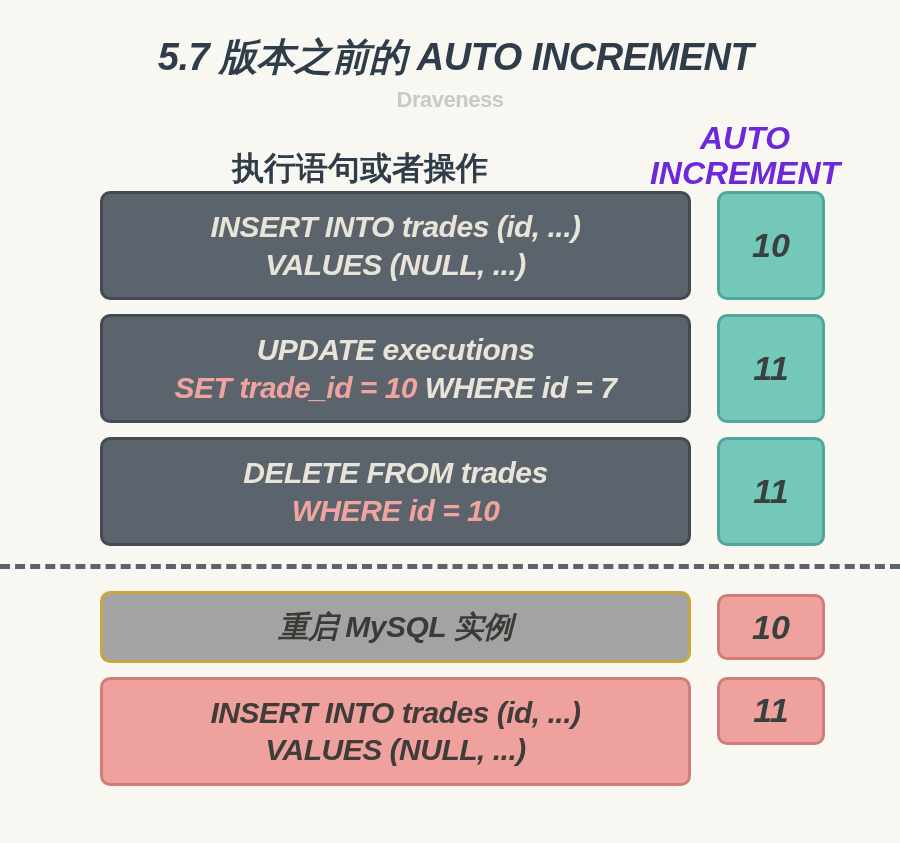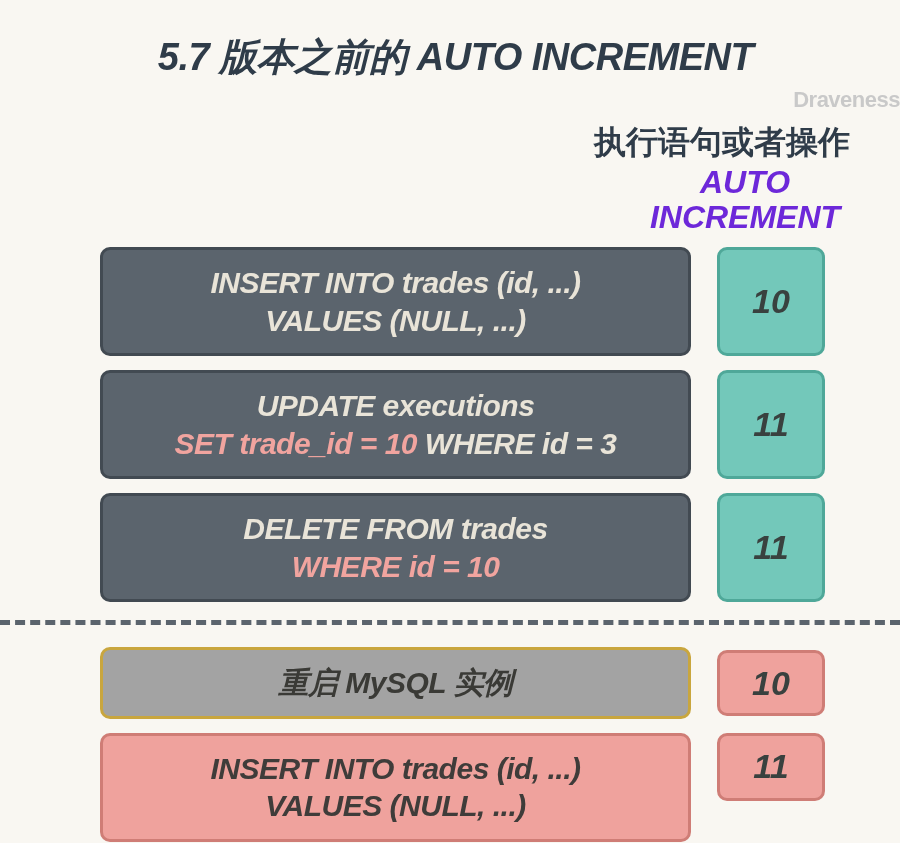"Draveness" .subtitle { text-align: right -> none }
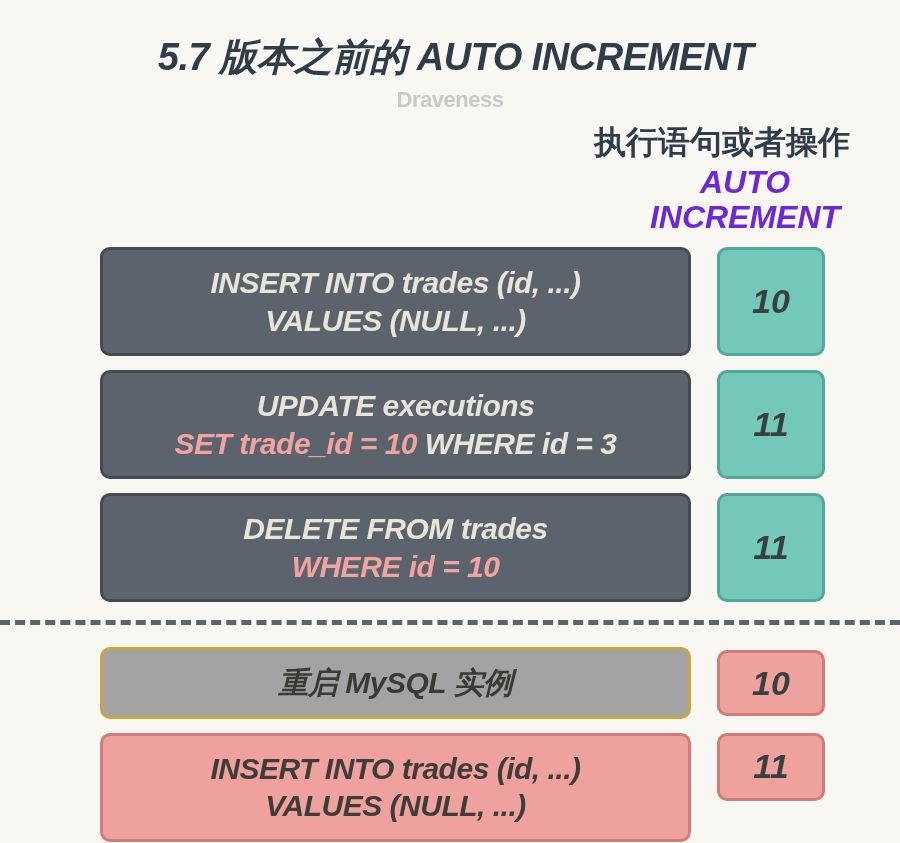"执行语句或者操作" .columns-header { flex-direction: column -> none; margin-bottom: 12px -> none }
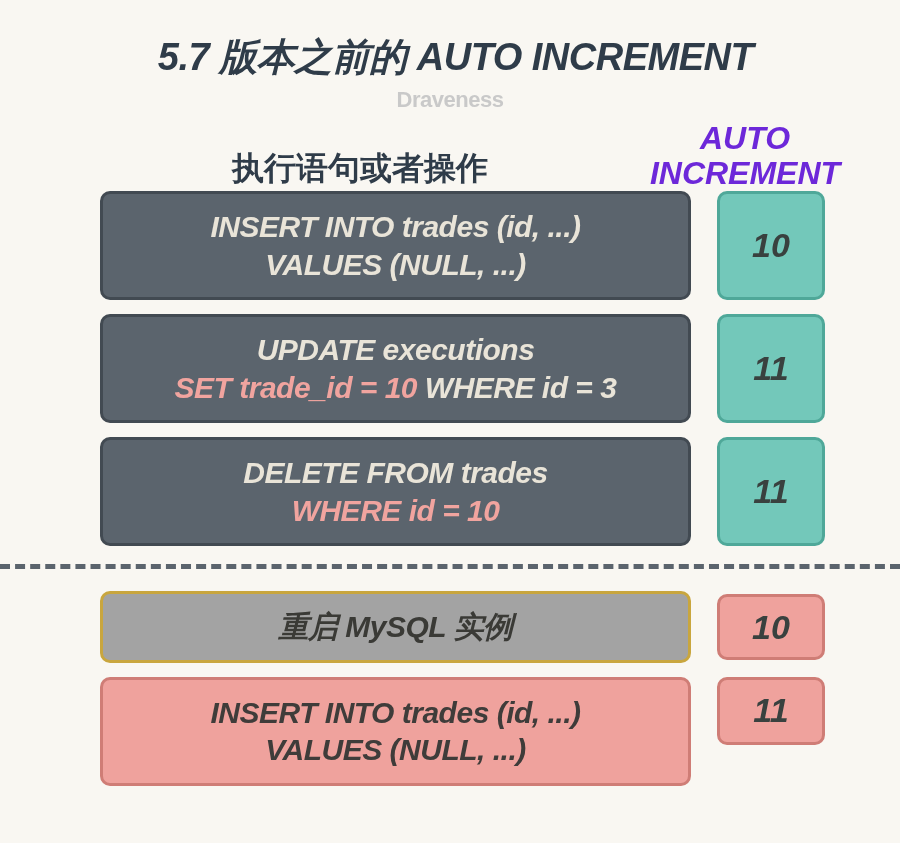"WHERE id = 3" span { text: 3 -> 7 }
